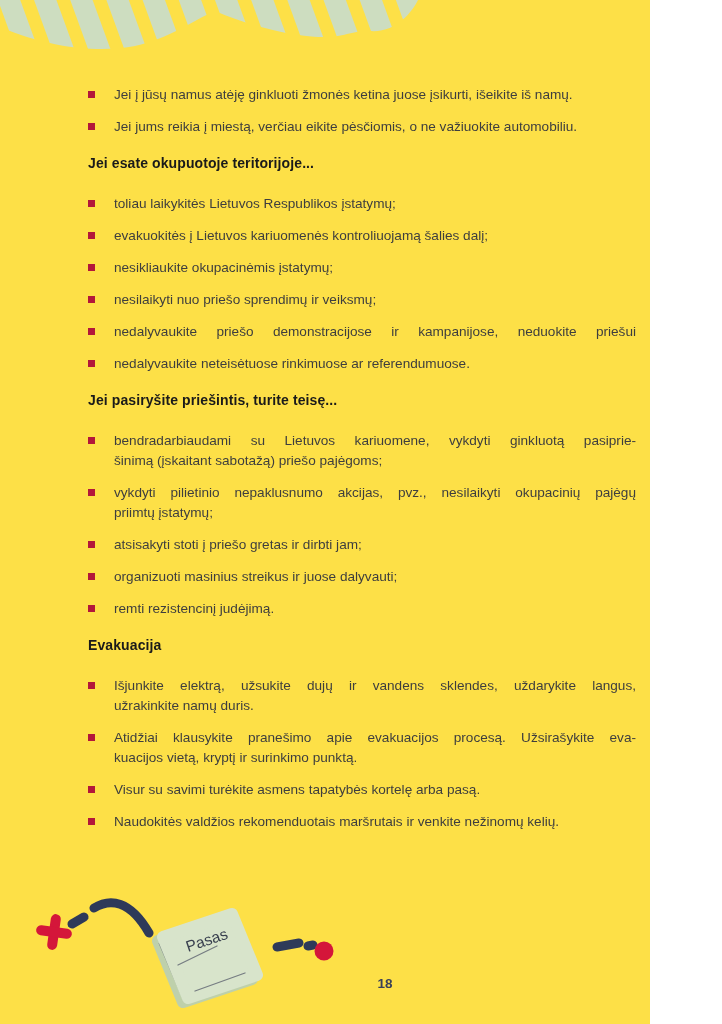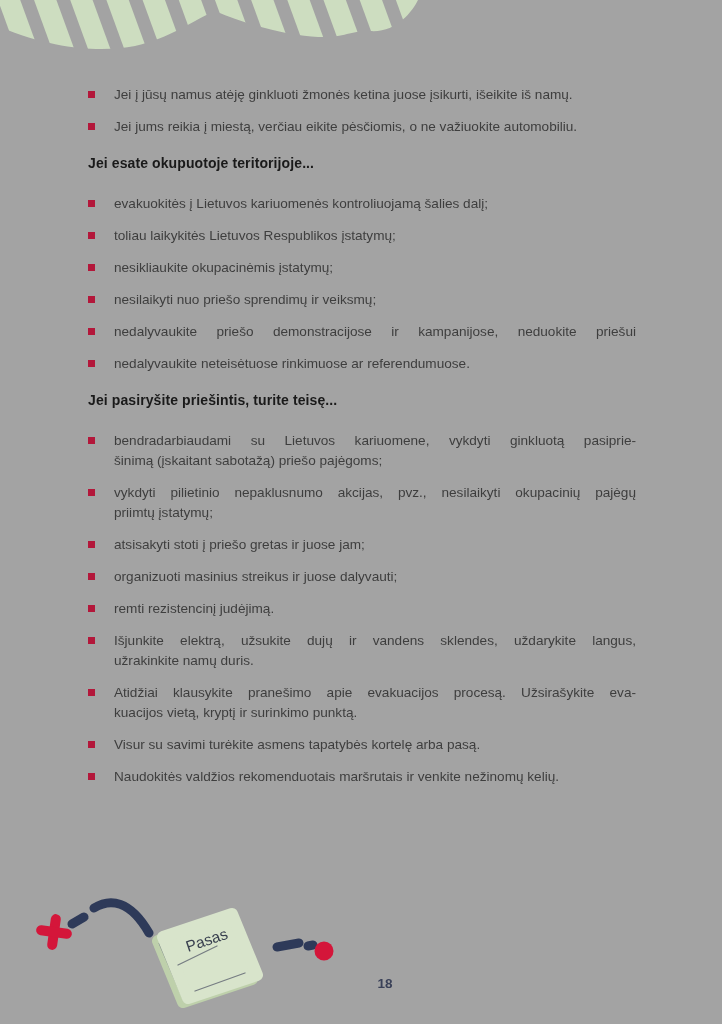"Jei į jūsų namus atėję" .page { background: #a3a3a3 -> #fde047; width: 722px -> 650px }
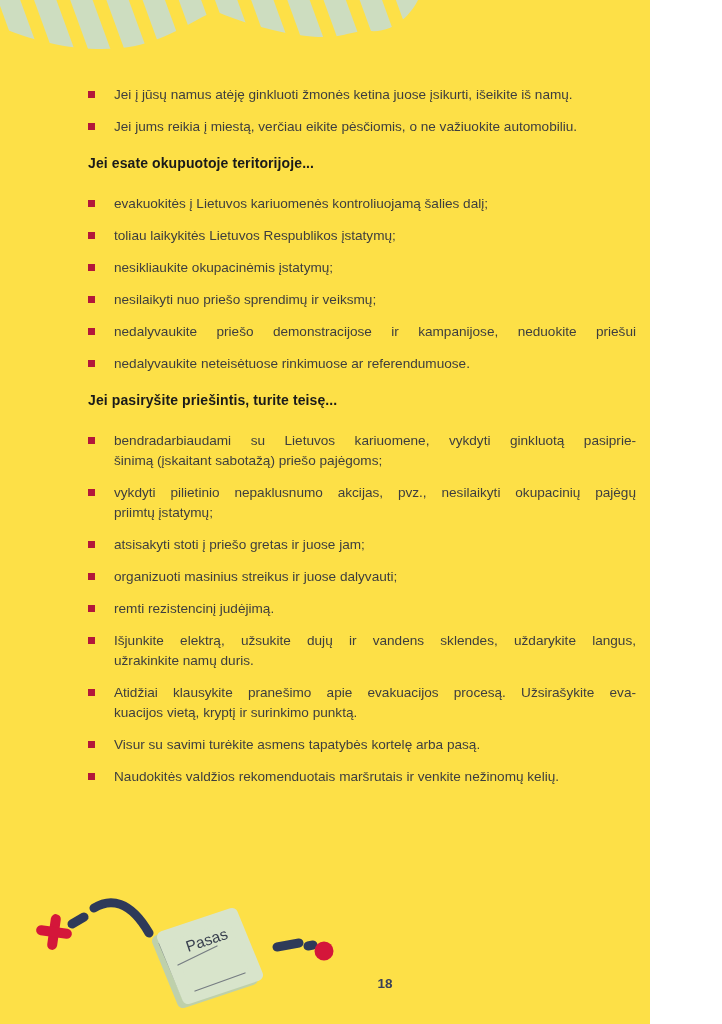"evakuokitės į Lietuvos kariuomenės" div.item { order: before "toliau laikykitės Lietuvos Respublikos" -> after "toliau laikykitės Lietuvos Respublikos" }
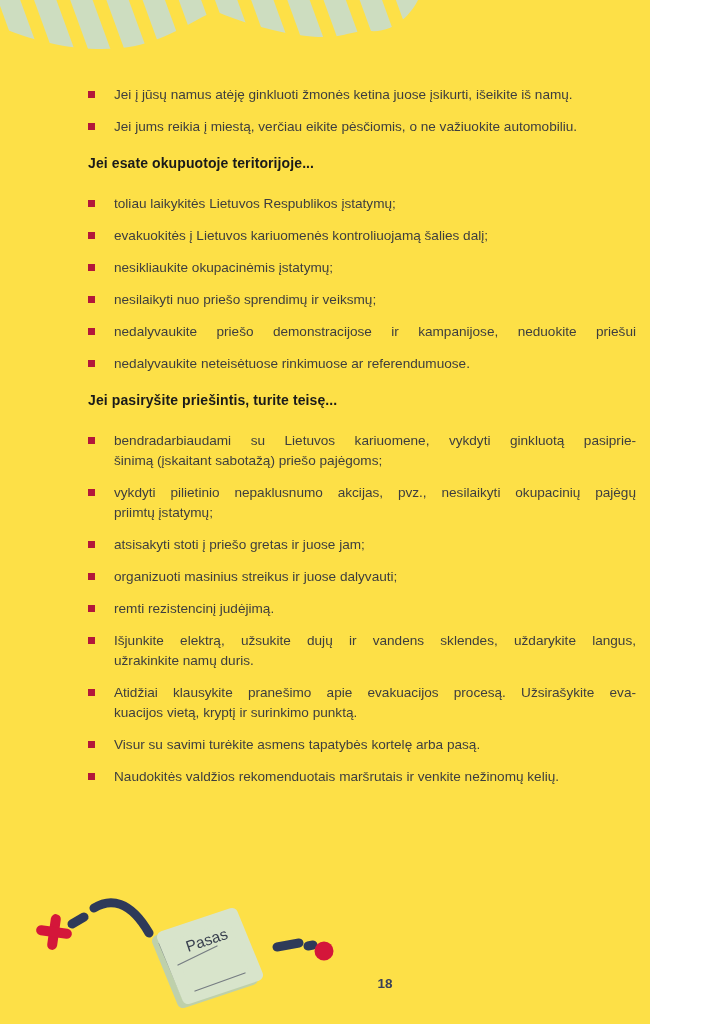"atsisakyti stoti į priešo gretas" div.line { text: juose -> dirbti }
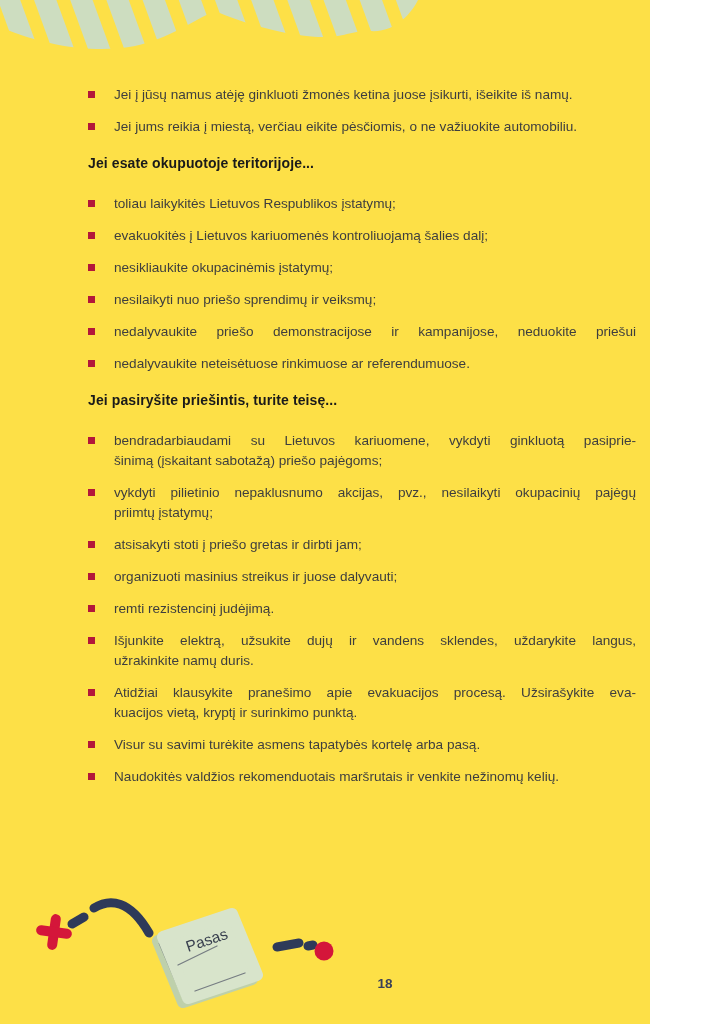"Evakuacija" h2.heading { html: none -> <h2>Evakuacija</h2> }
